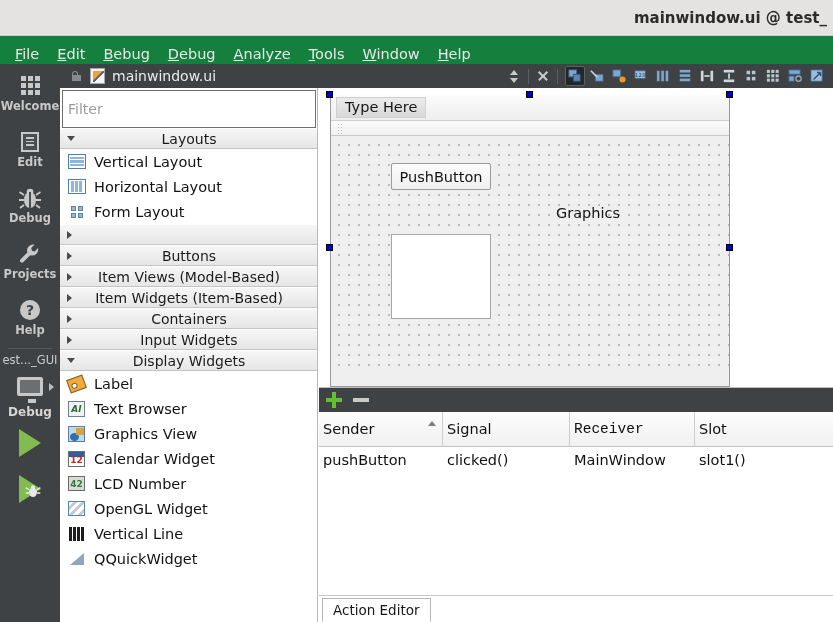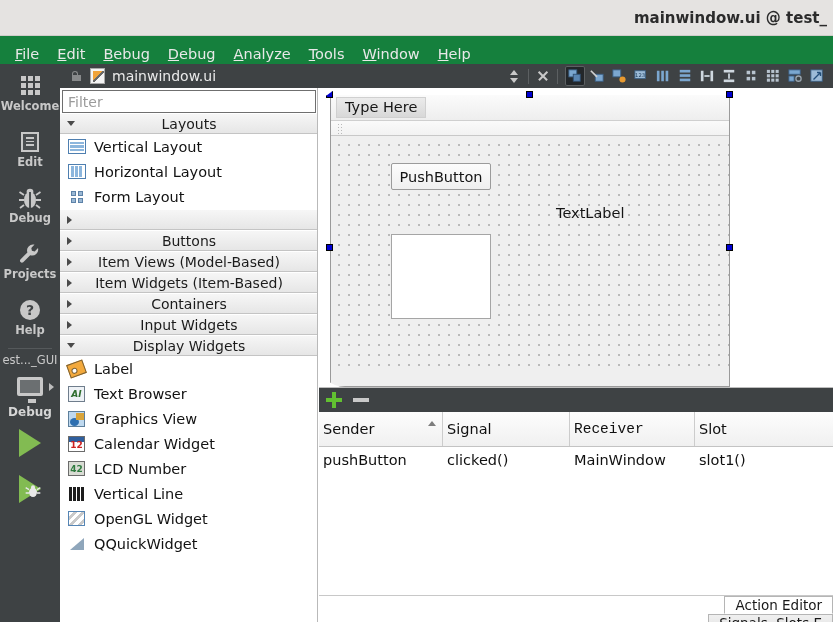"Filter" .filter { height: 23px -> 38px }
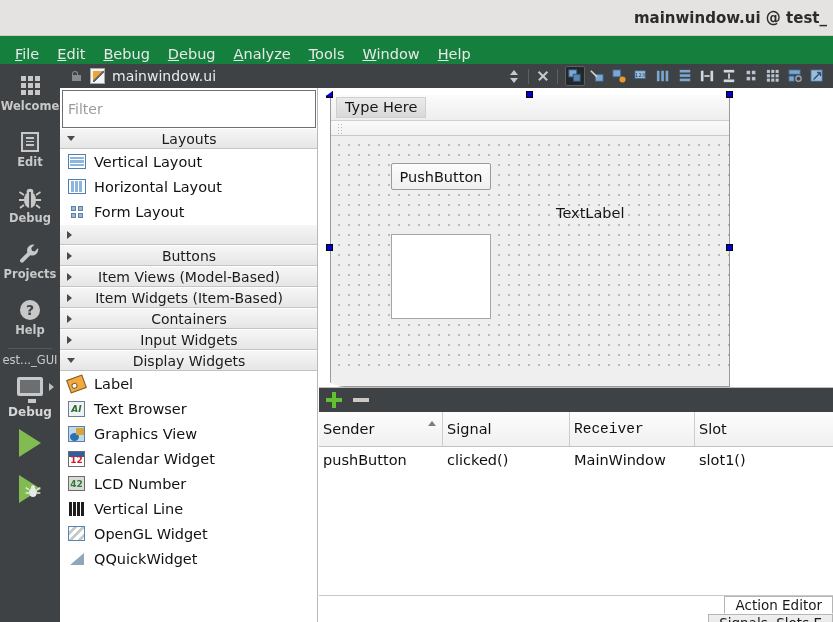"Type Here" .canvas-area { border-radius: 26px -> none }
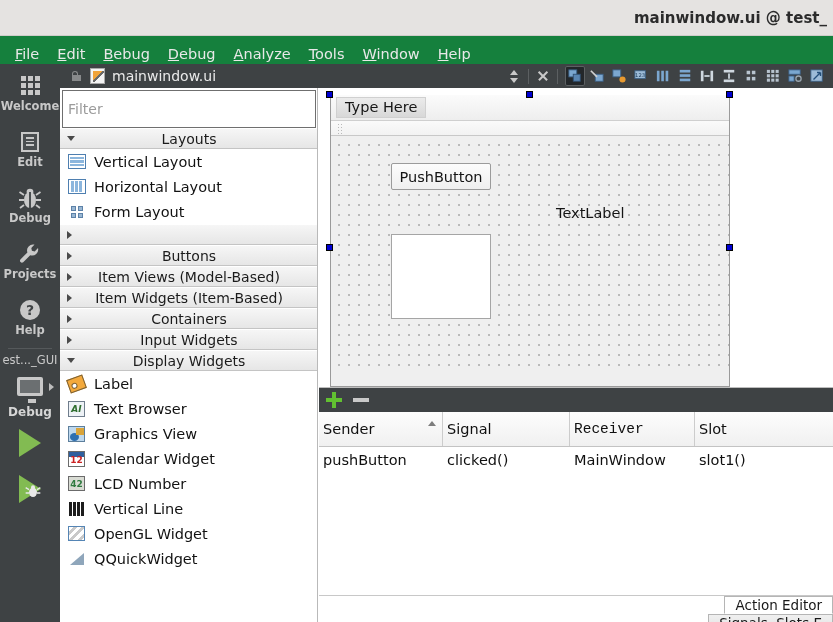"TextLabel" div.tlabel { text: TextLabel -> Graphics }
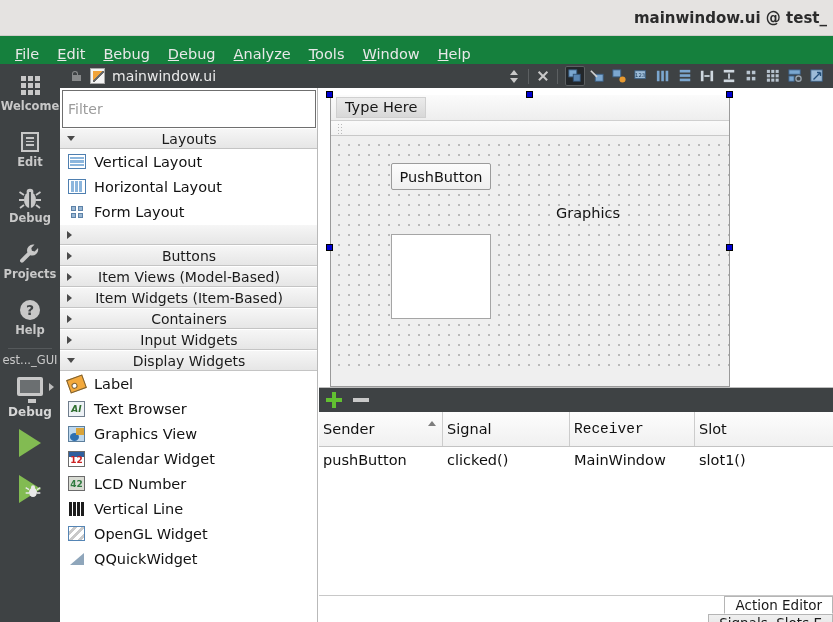"Vertical Line" div.witem { order: before "OpenGL Widget" -> after "OpenGL Widget" }
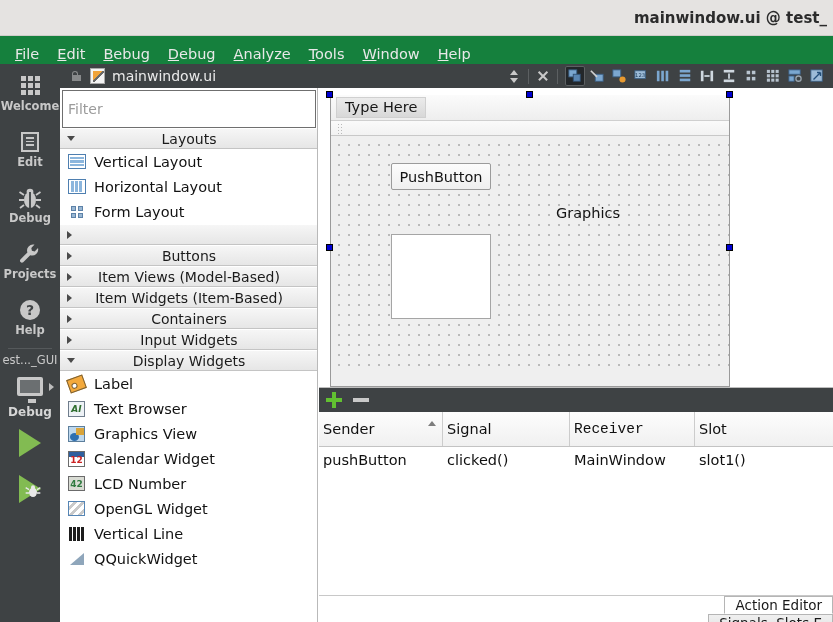"Action Editor" .bottombar { flex-direction: column -> none }
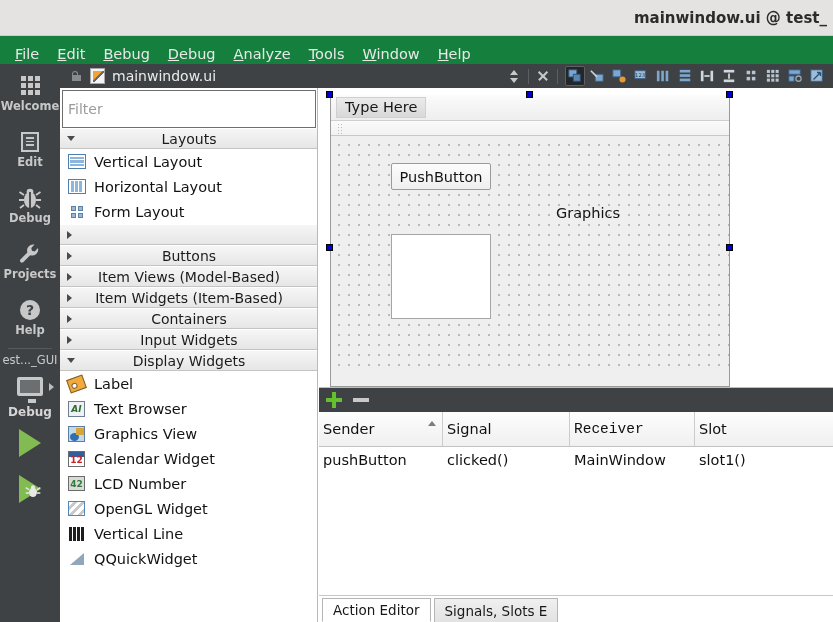"Signals, Slots E" div.btab { html: <div>Signals, Slots E</div> -> none }
